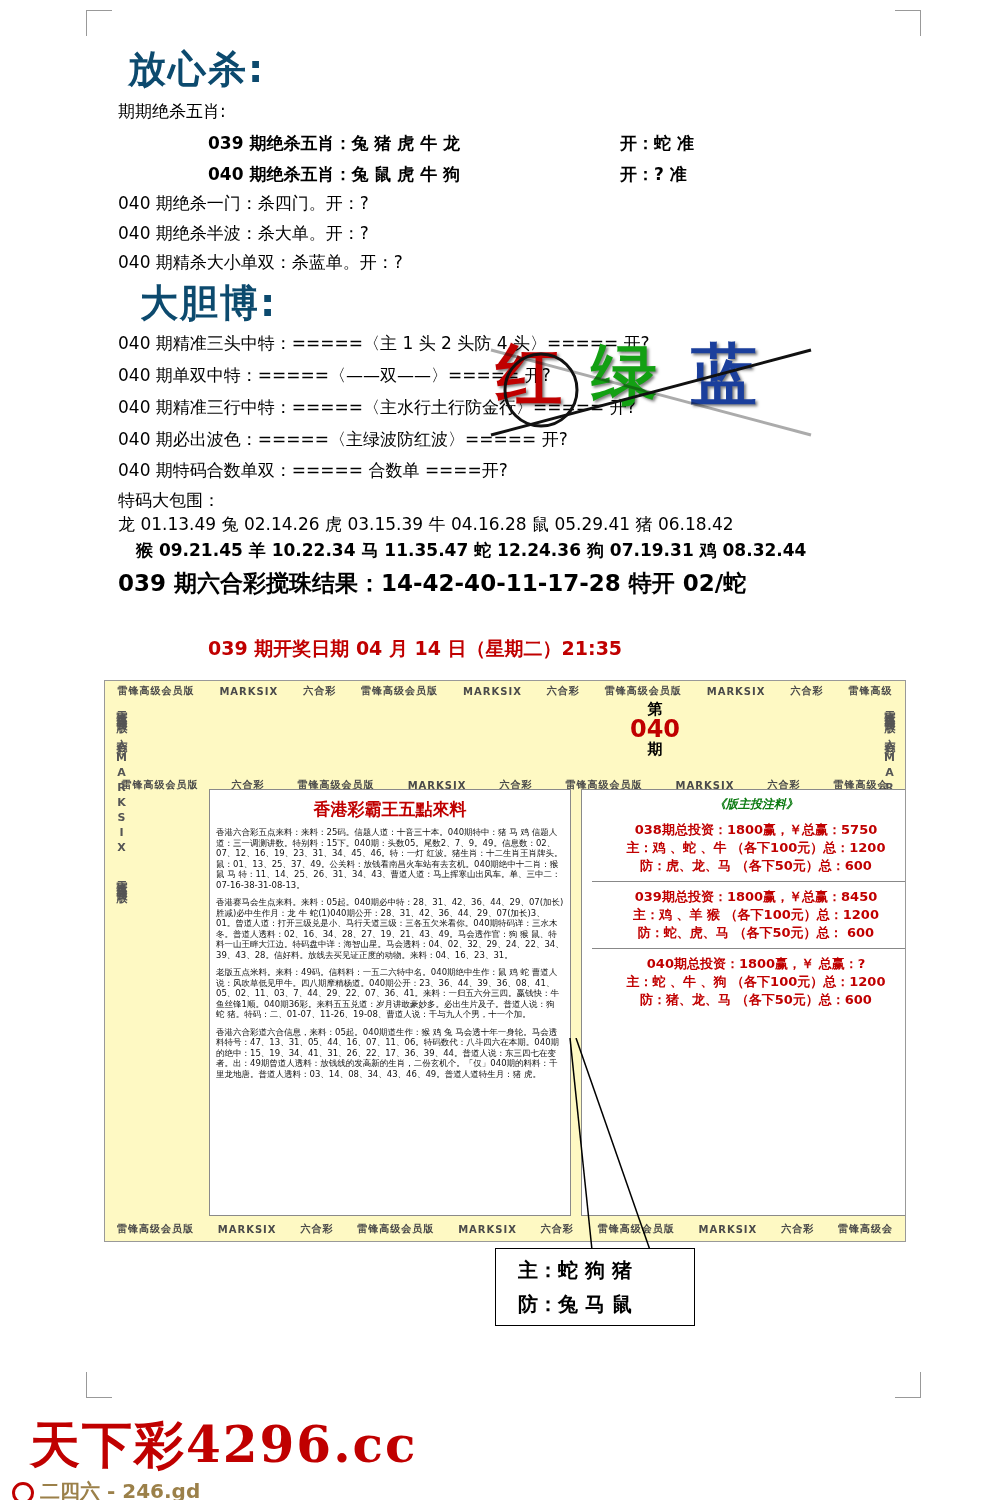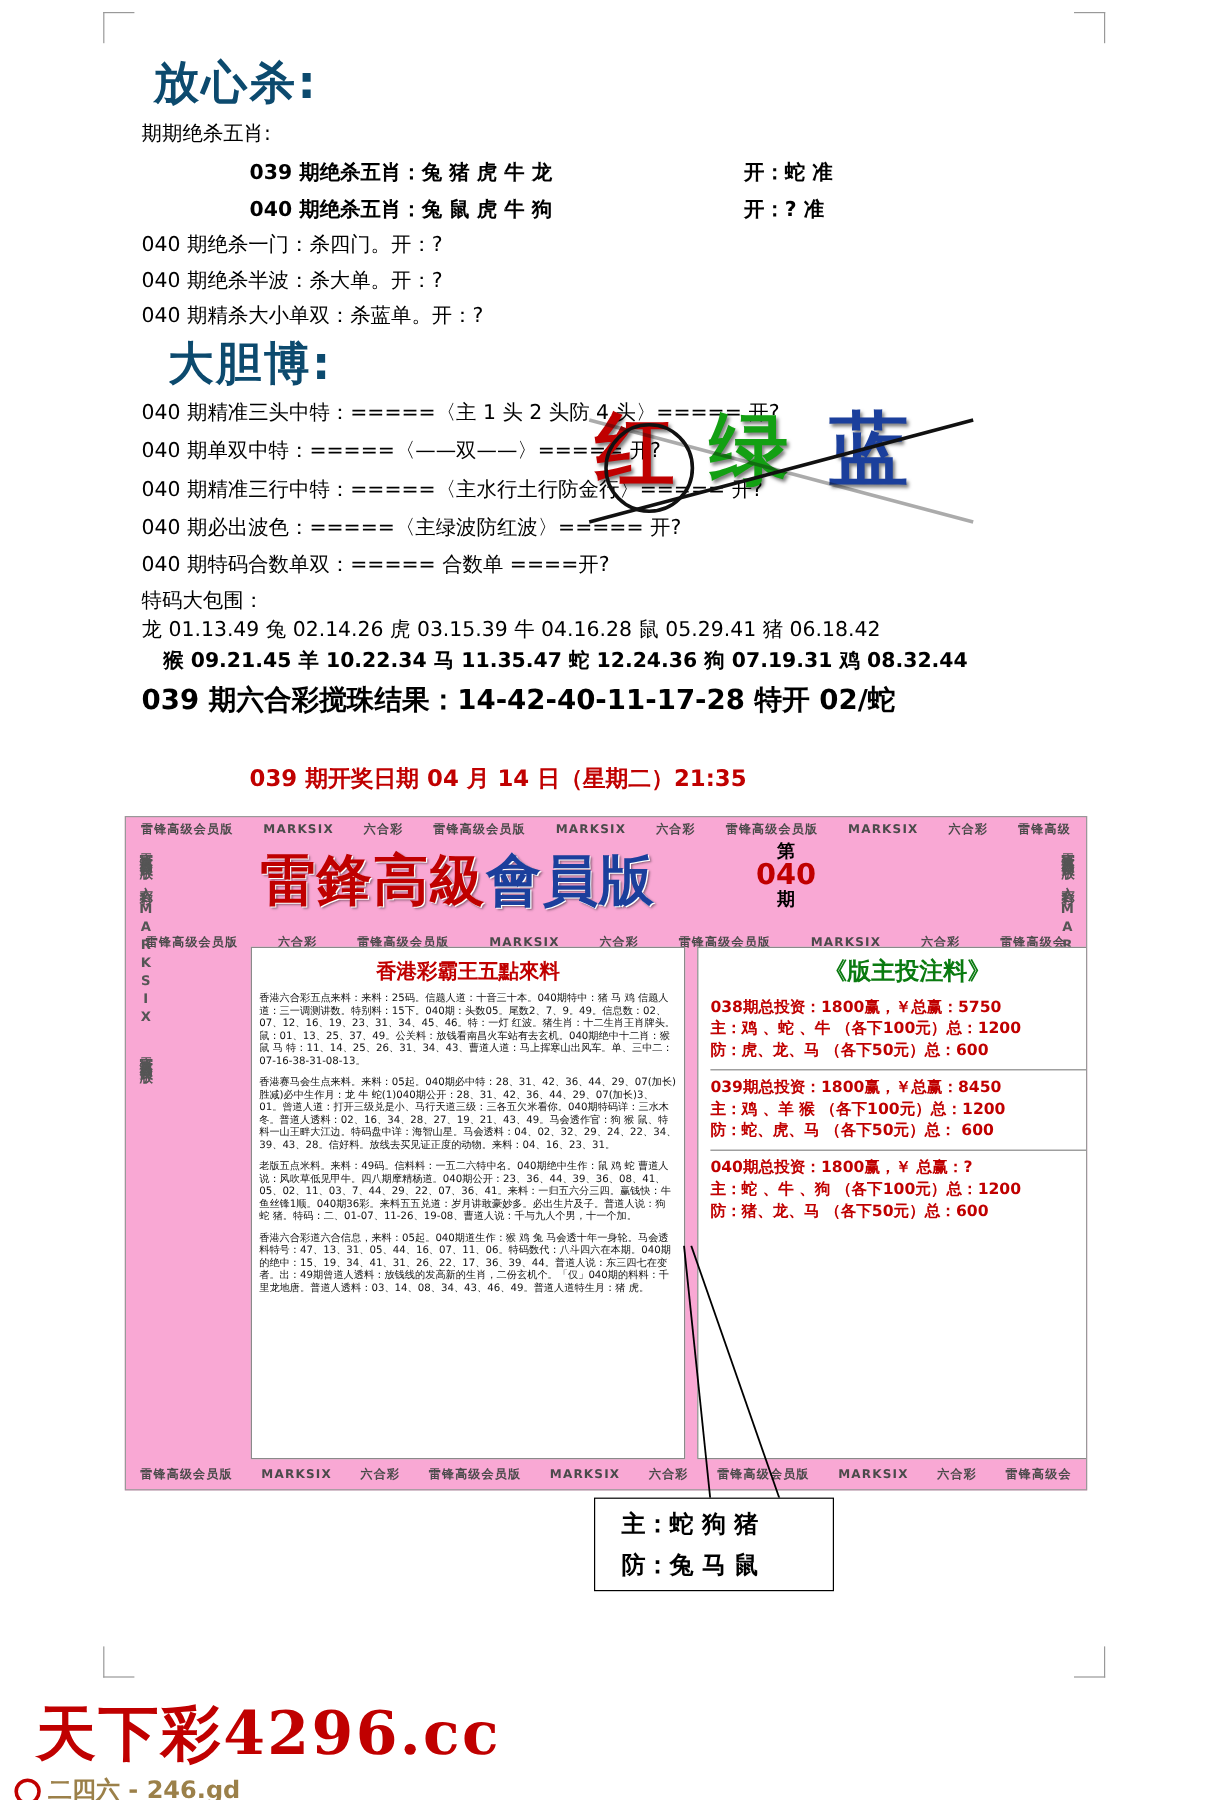"雷锋高级会员版" .poster { background: #f9a8d4 -> #fef9c3 }
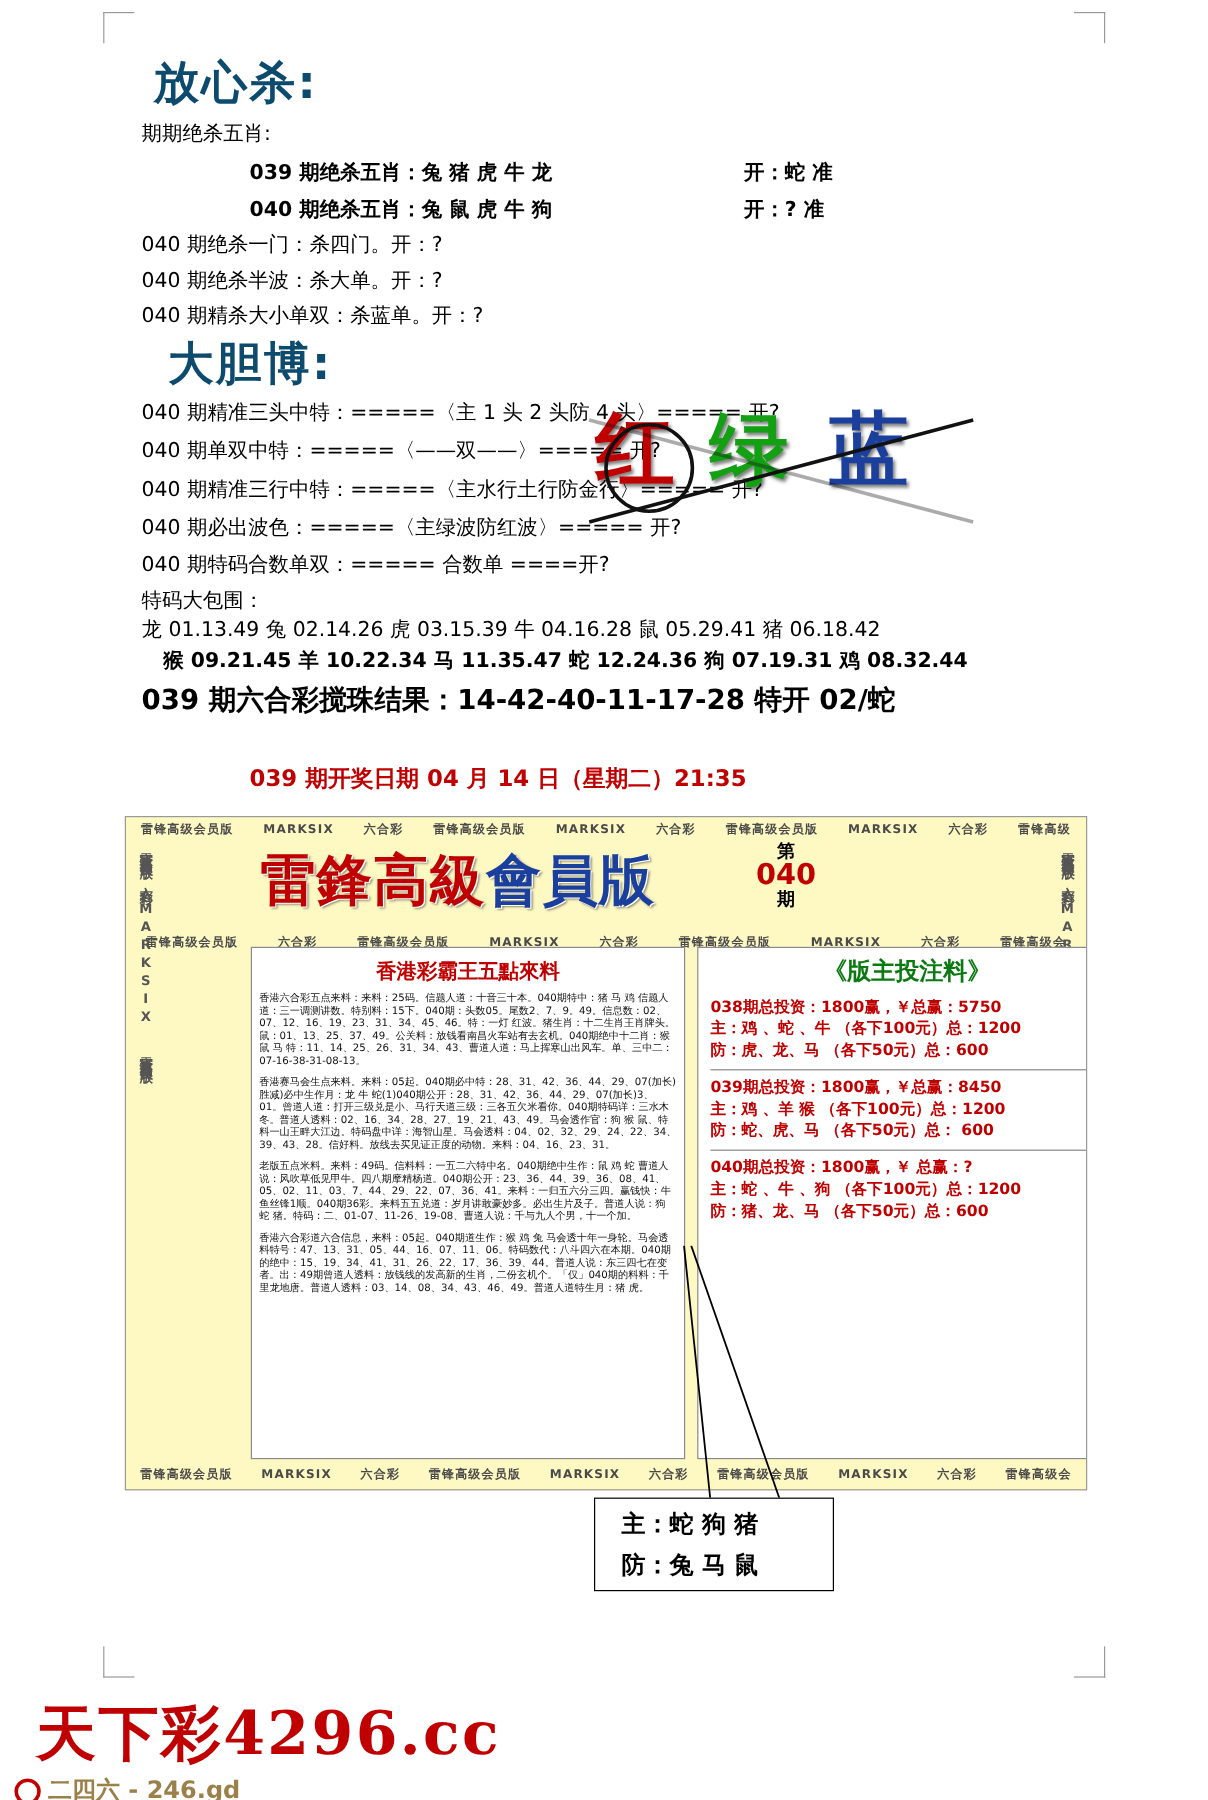"雷鋒高級會員版" div.title-red { html: <div> <span>雷鋒高級</span><span>會員版</span> </div> -> none }
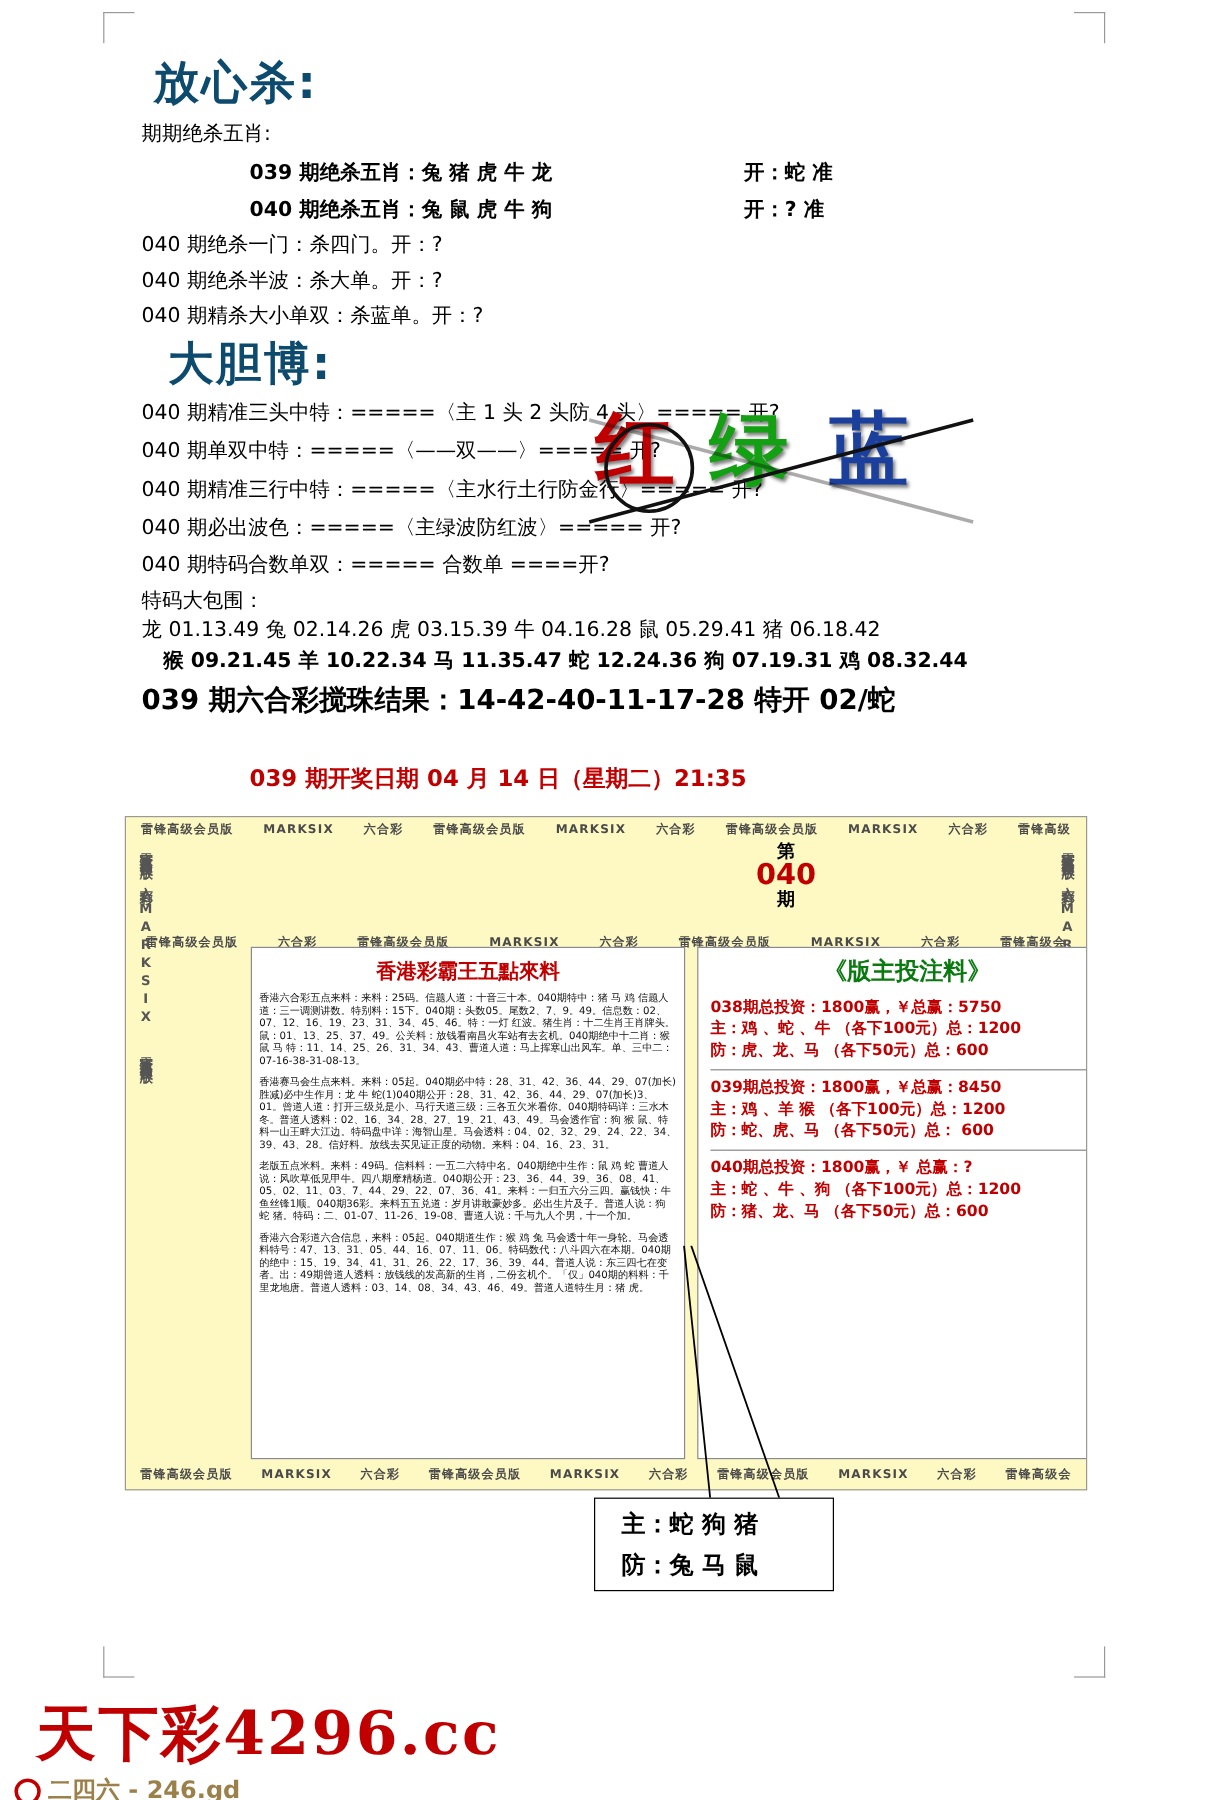"《版主投注料》" .pr-title { font-size: 20px -> 12px; font-style: none -> italic }
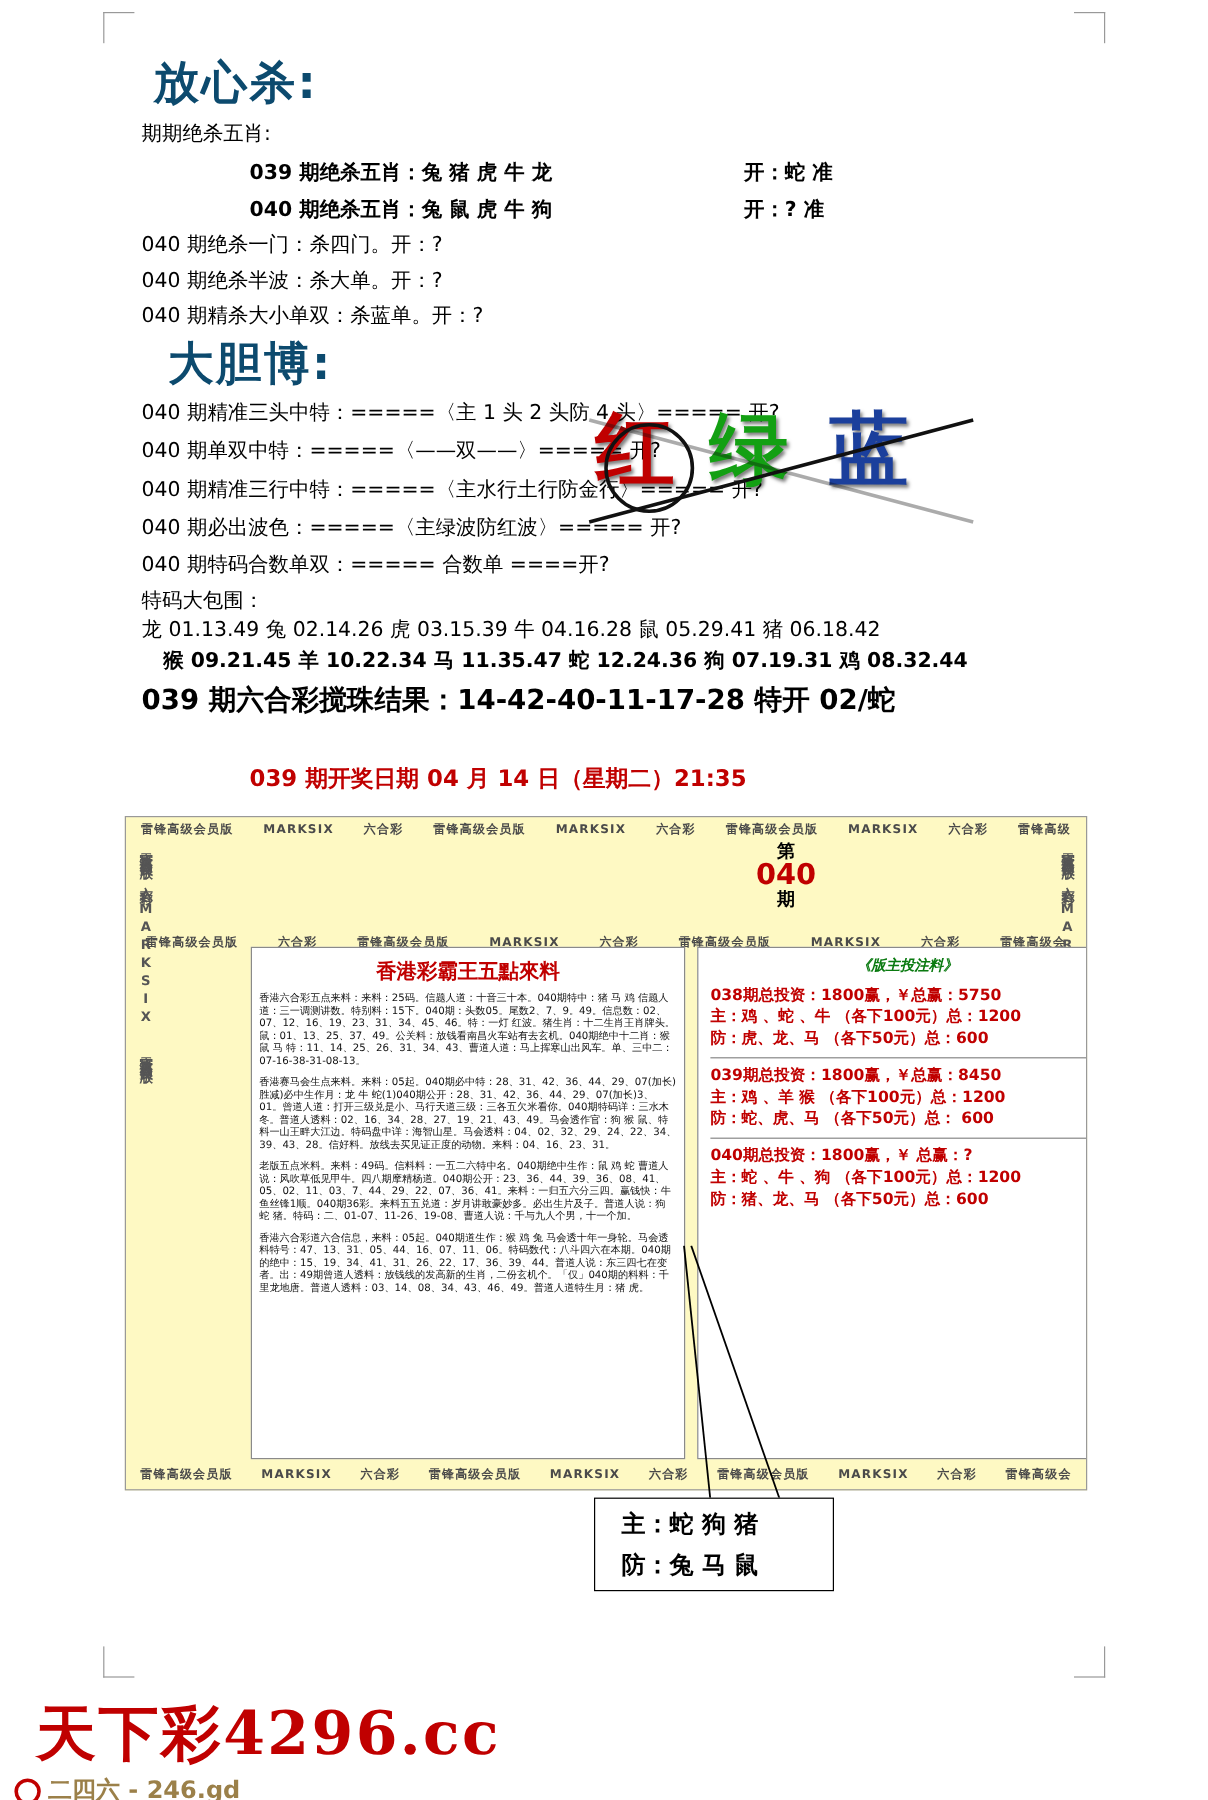"038期总投资：1800赢，￥总赢：5750" .block { text-align: none -> center }
